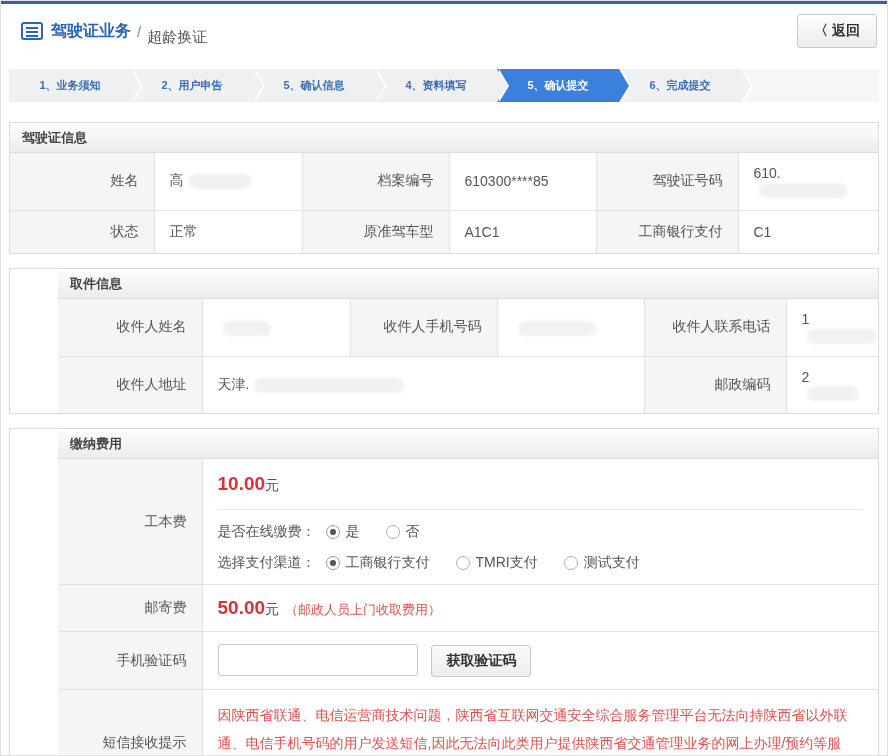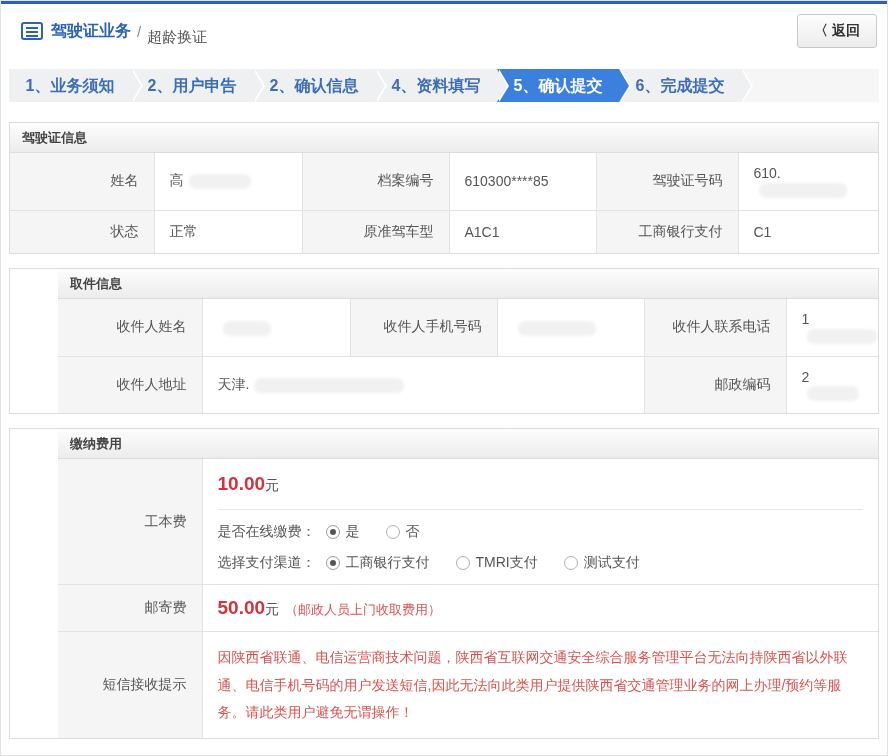"1、业务须知" .step { font-size: 16px -> 11px }
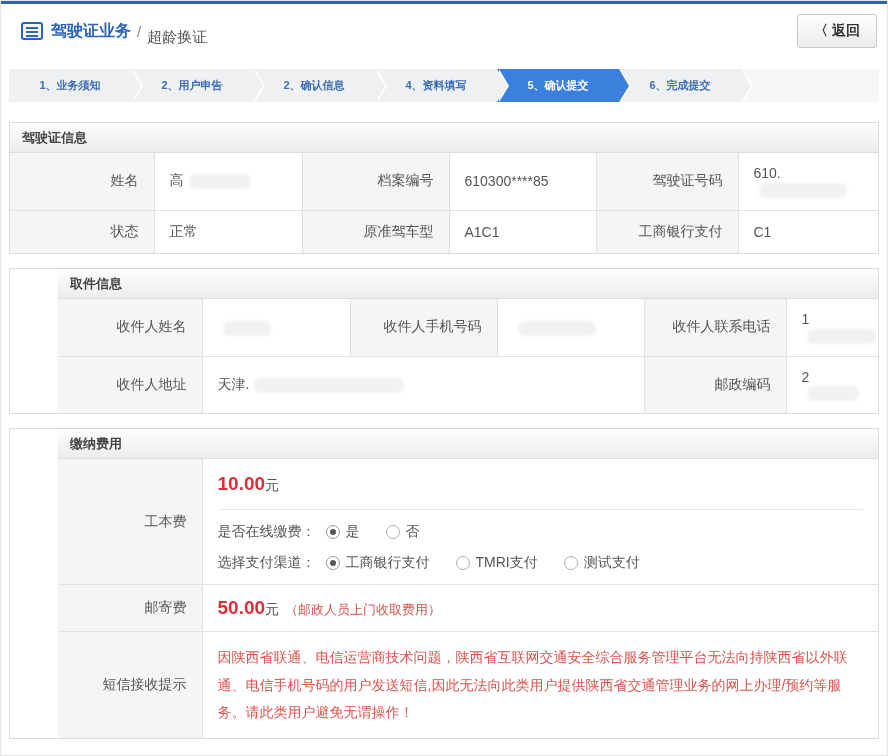"2、确认信息" div.step { text: 2 -> 5 }
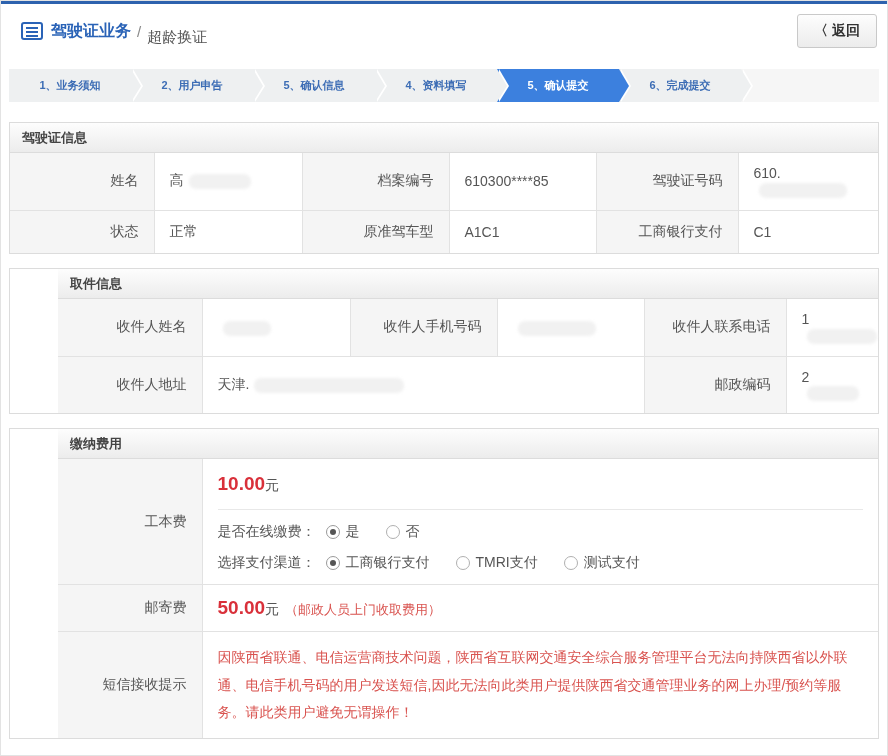"手机验证码" tr { html: none -> <tr> <td>手机验证码</td> <td> <input> <button>获取验证码</button> </td> </tr> }
